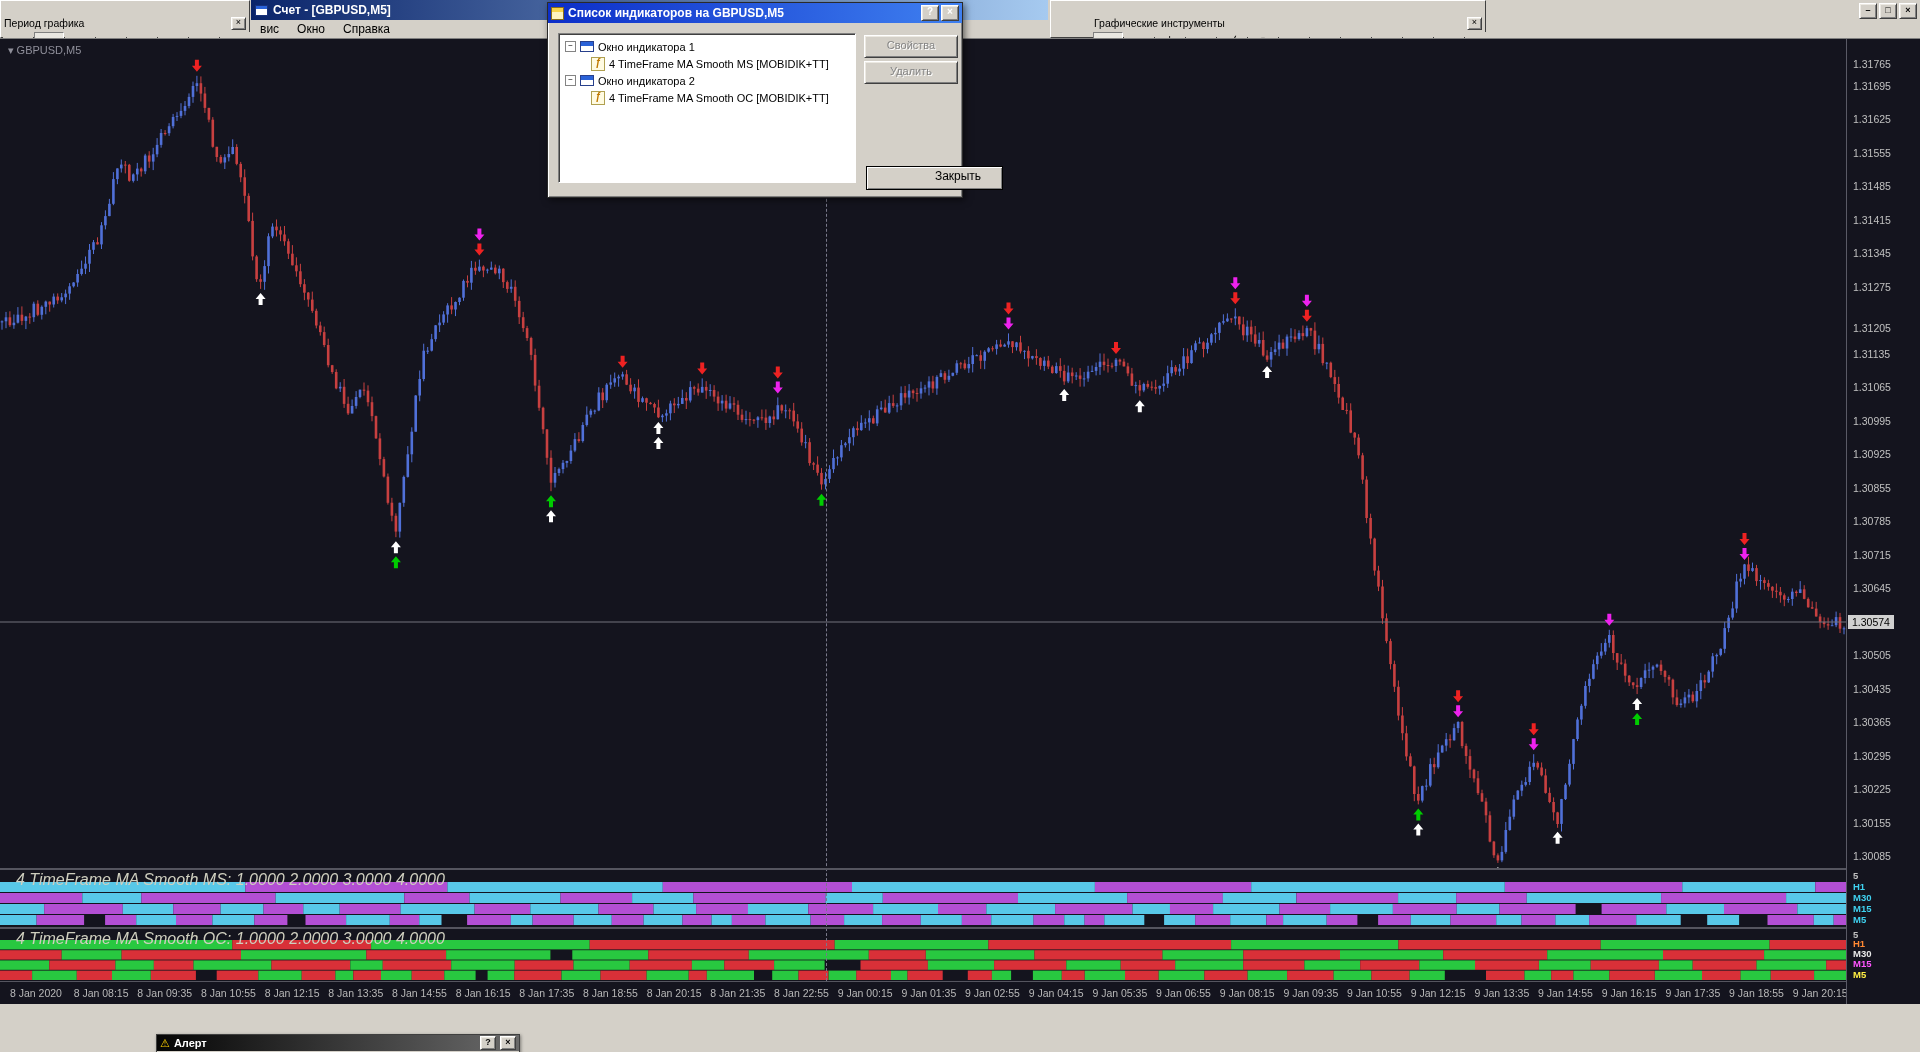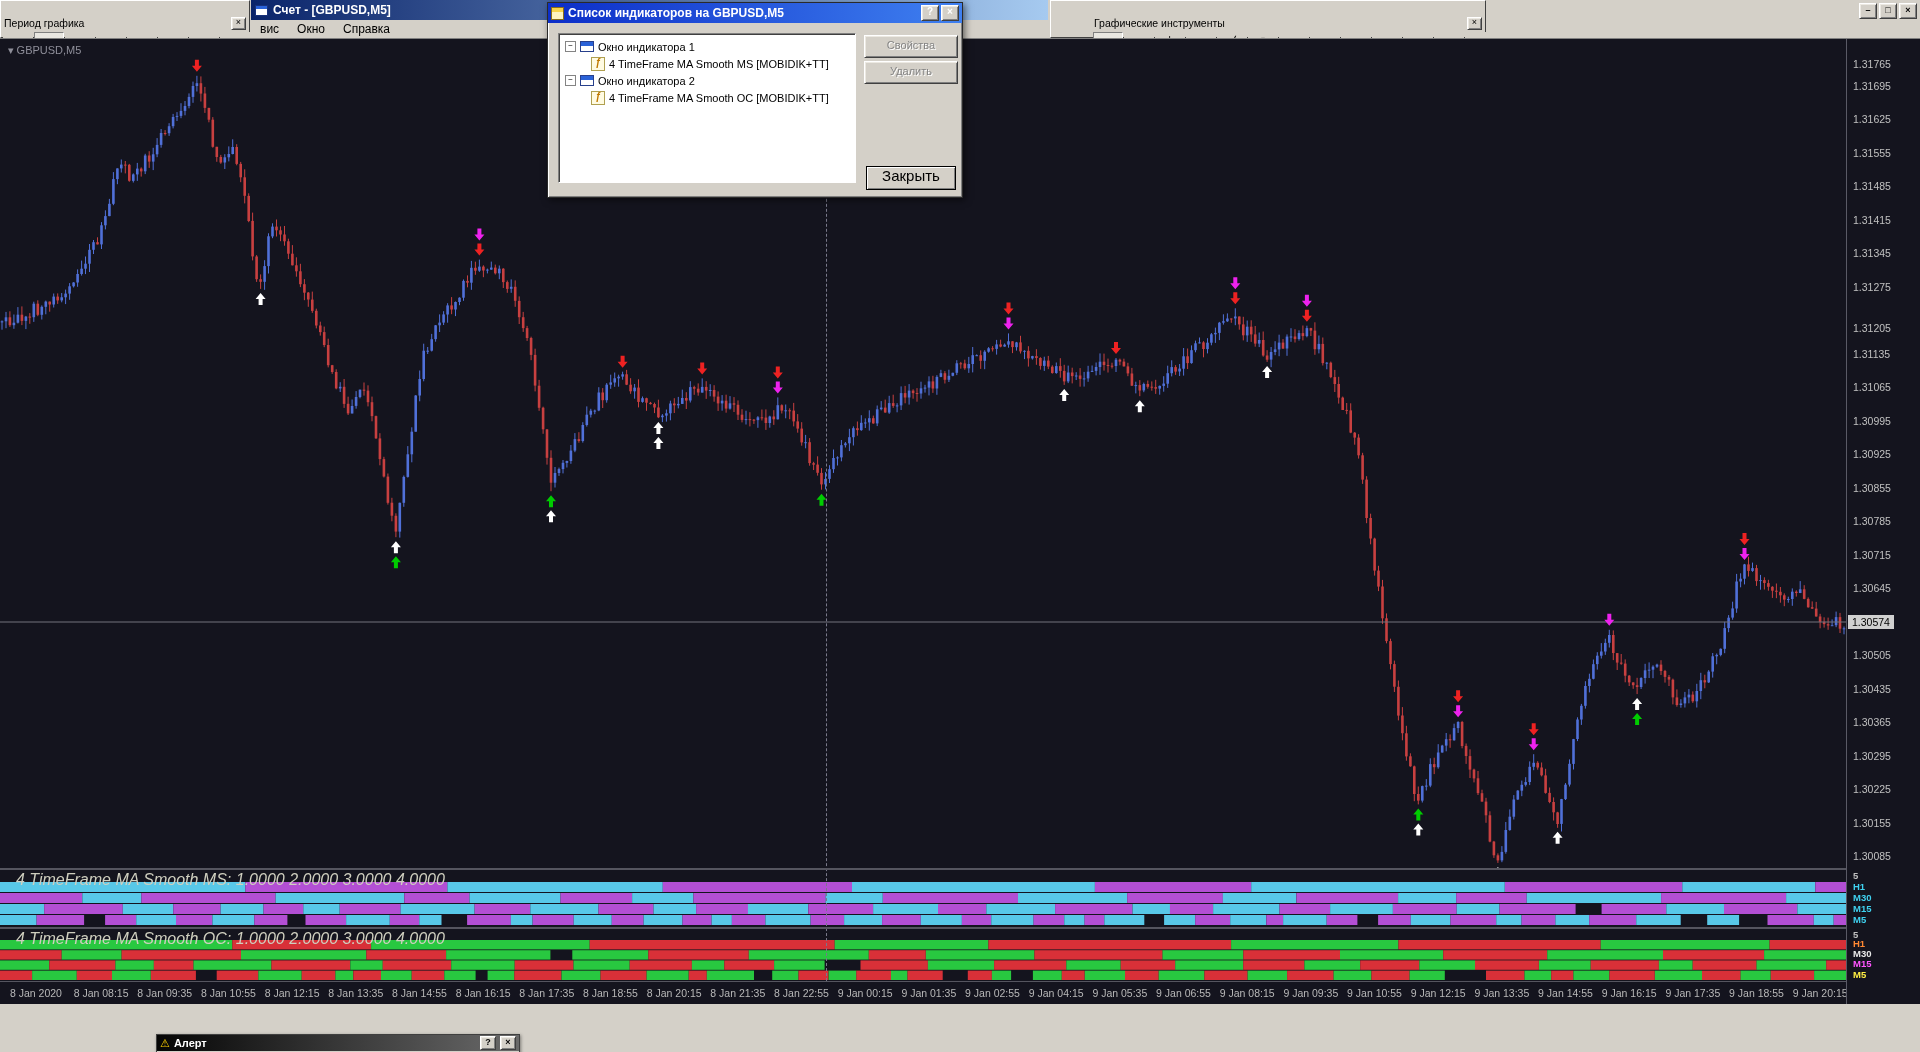"Закрыть" .btn-default { font-size: 15px -> 12px; padding-left: none -> 47px }
